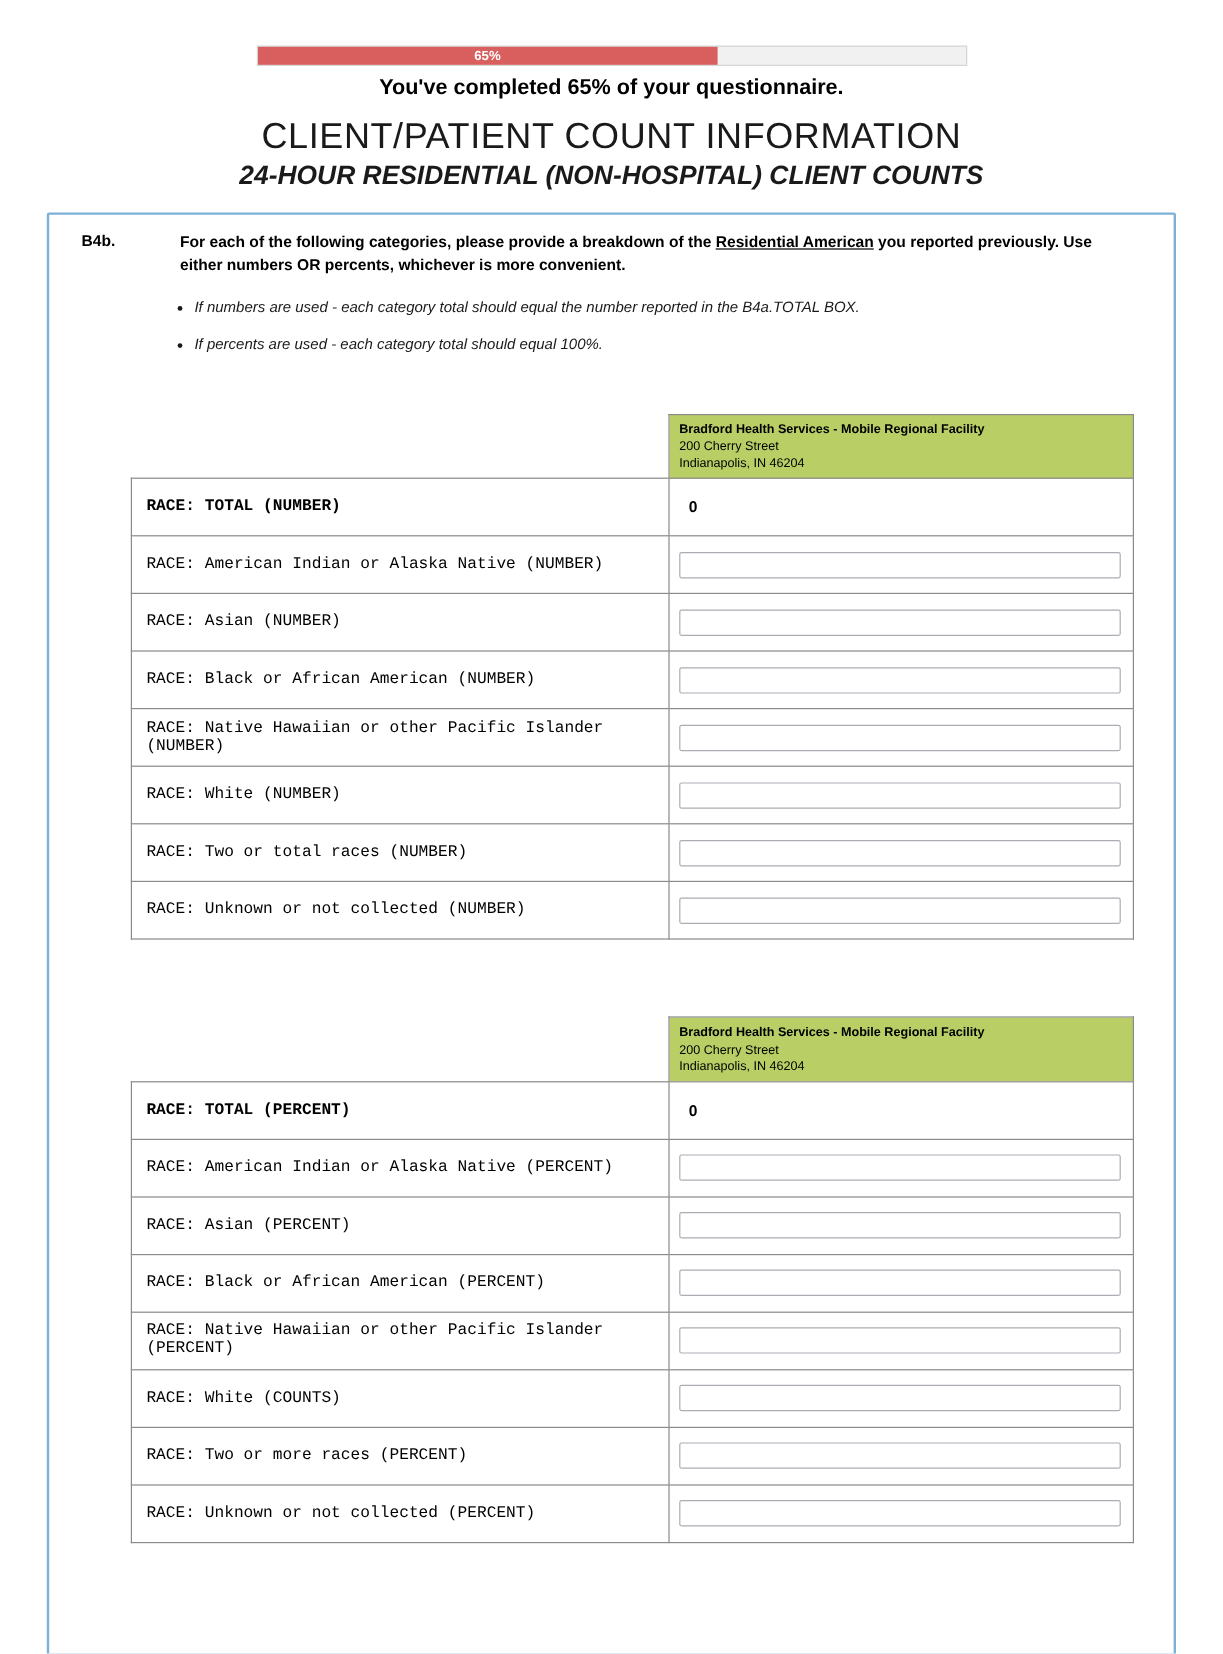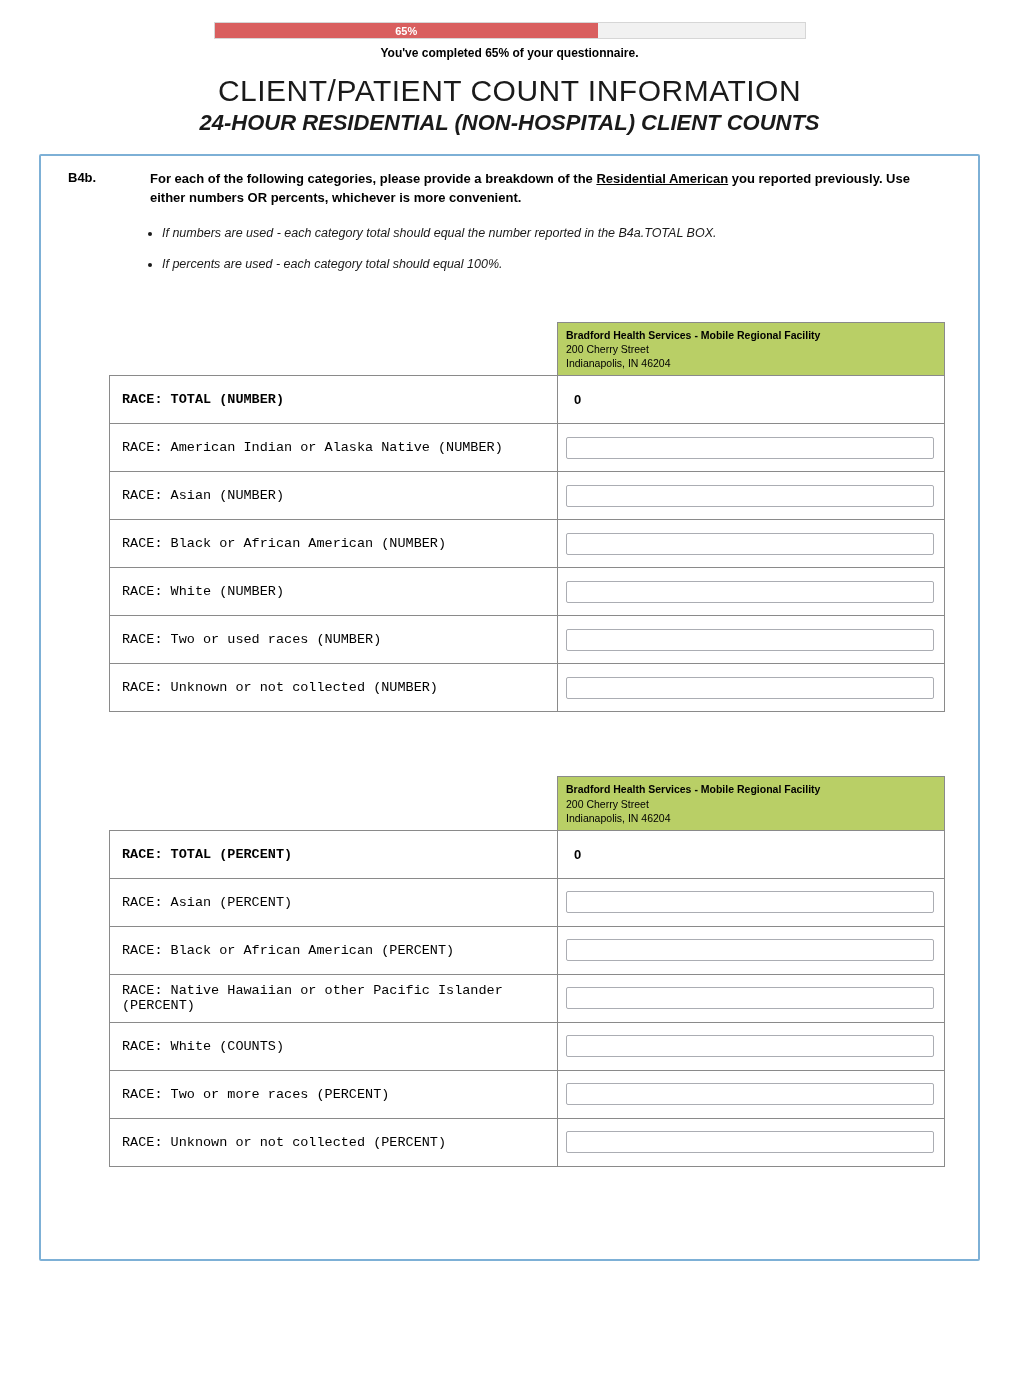"65%" .progress-area { padding-top: 22px -> 38px }
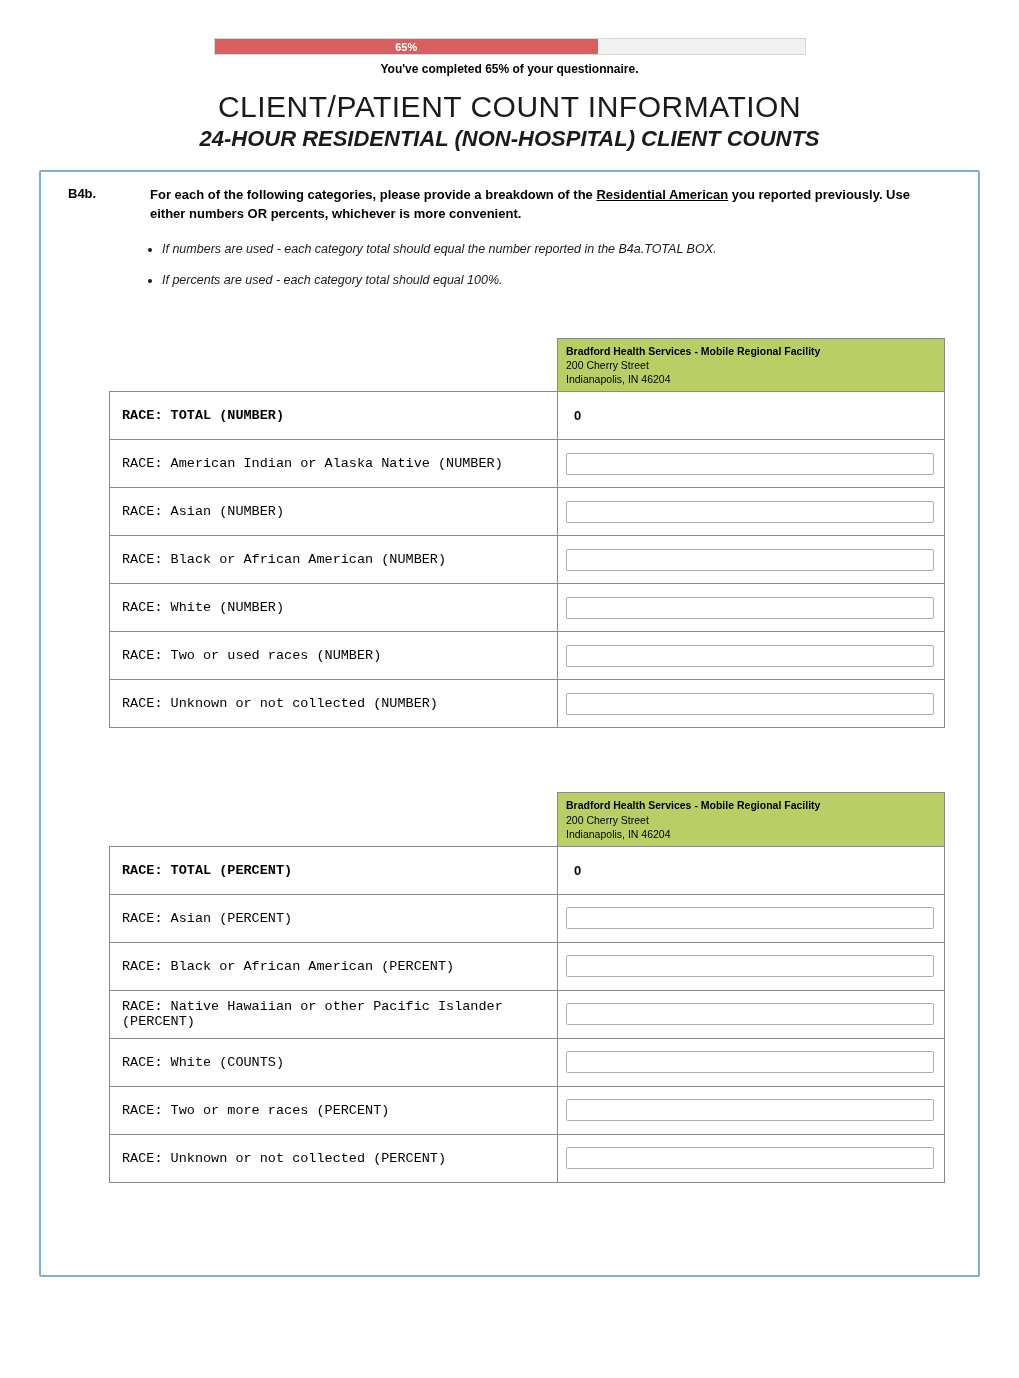"You've completed 65% of your" .progress-message { font-size: 12px -> 18px }
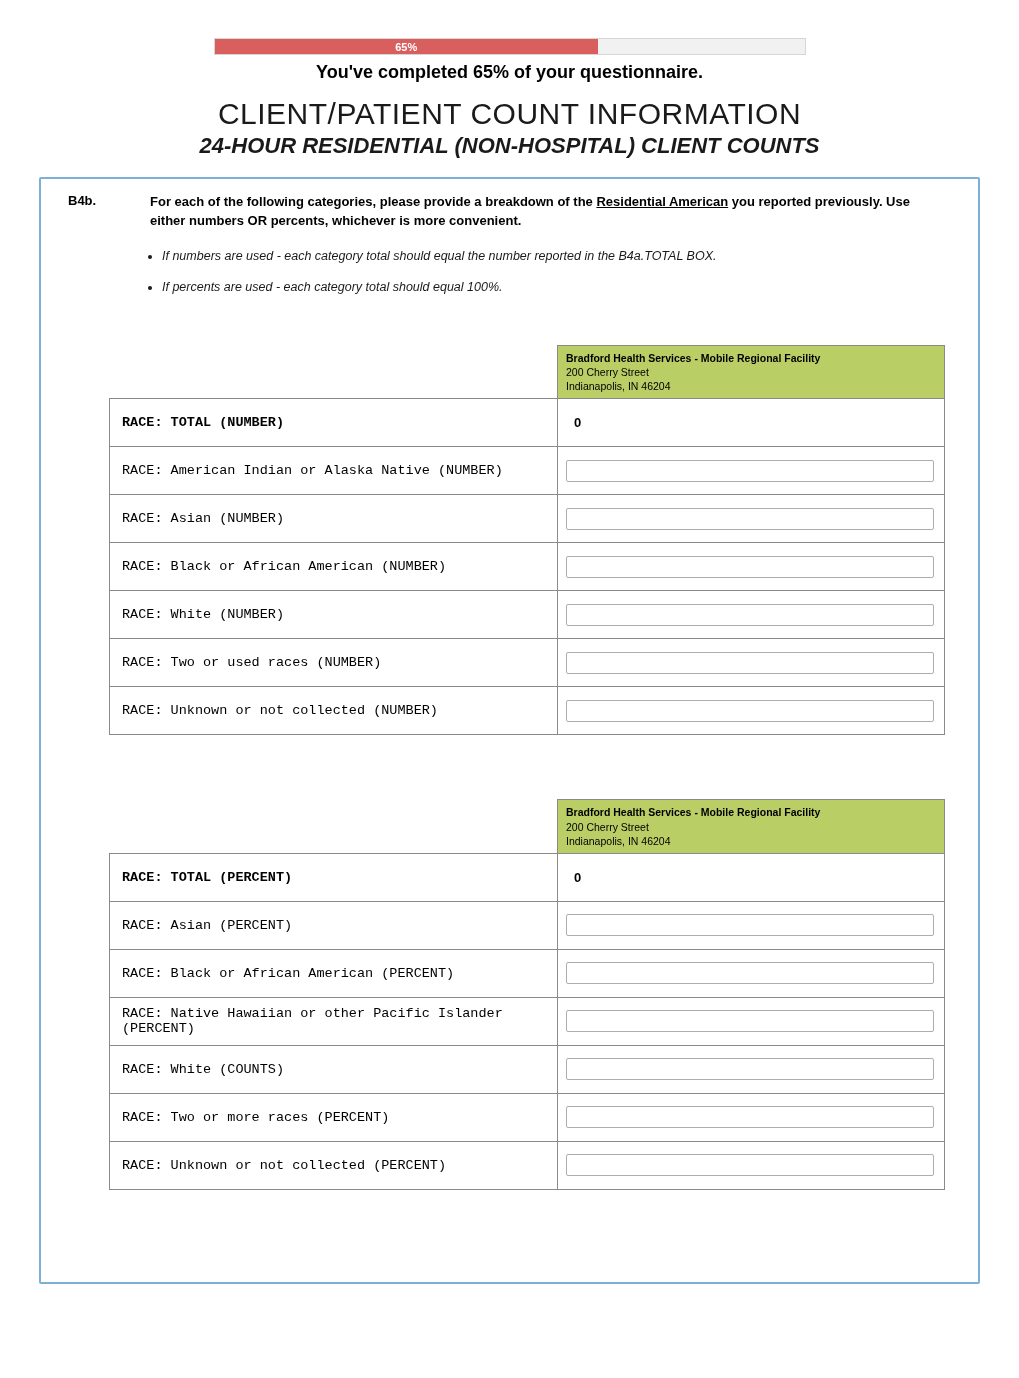"RACE: Native Hawaiian or other Pacific Islander (NUMBER)" tr { html: none -> <tr> <td>RACE: Native Hawaiian or other Pacific Islander (NUMBER)</td> <td><input></td> </tr> }
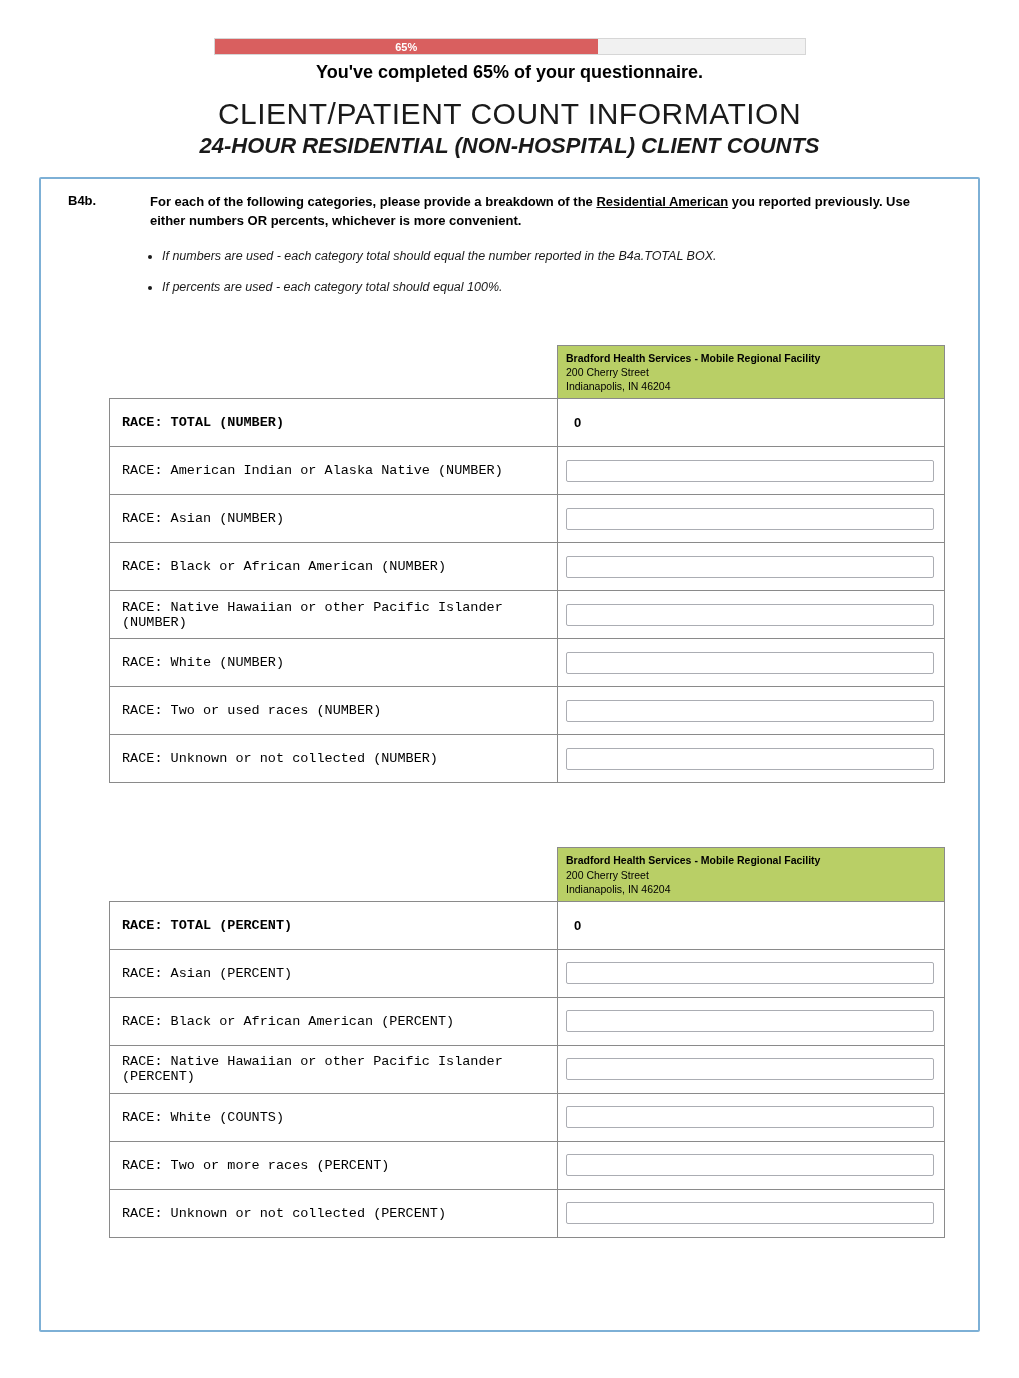"RACE: Two or used races" td.label { text: used -> total }
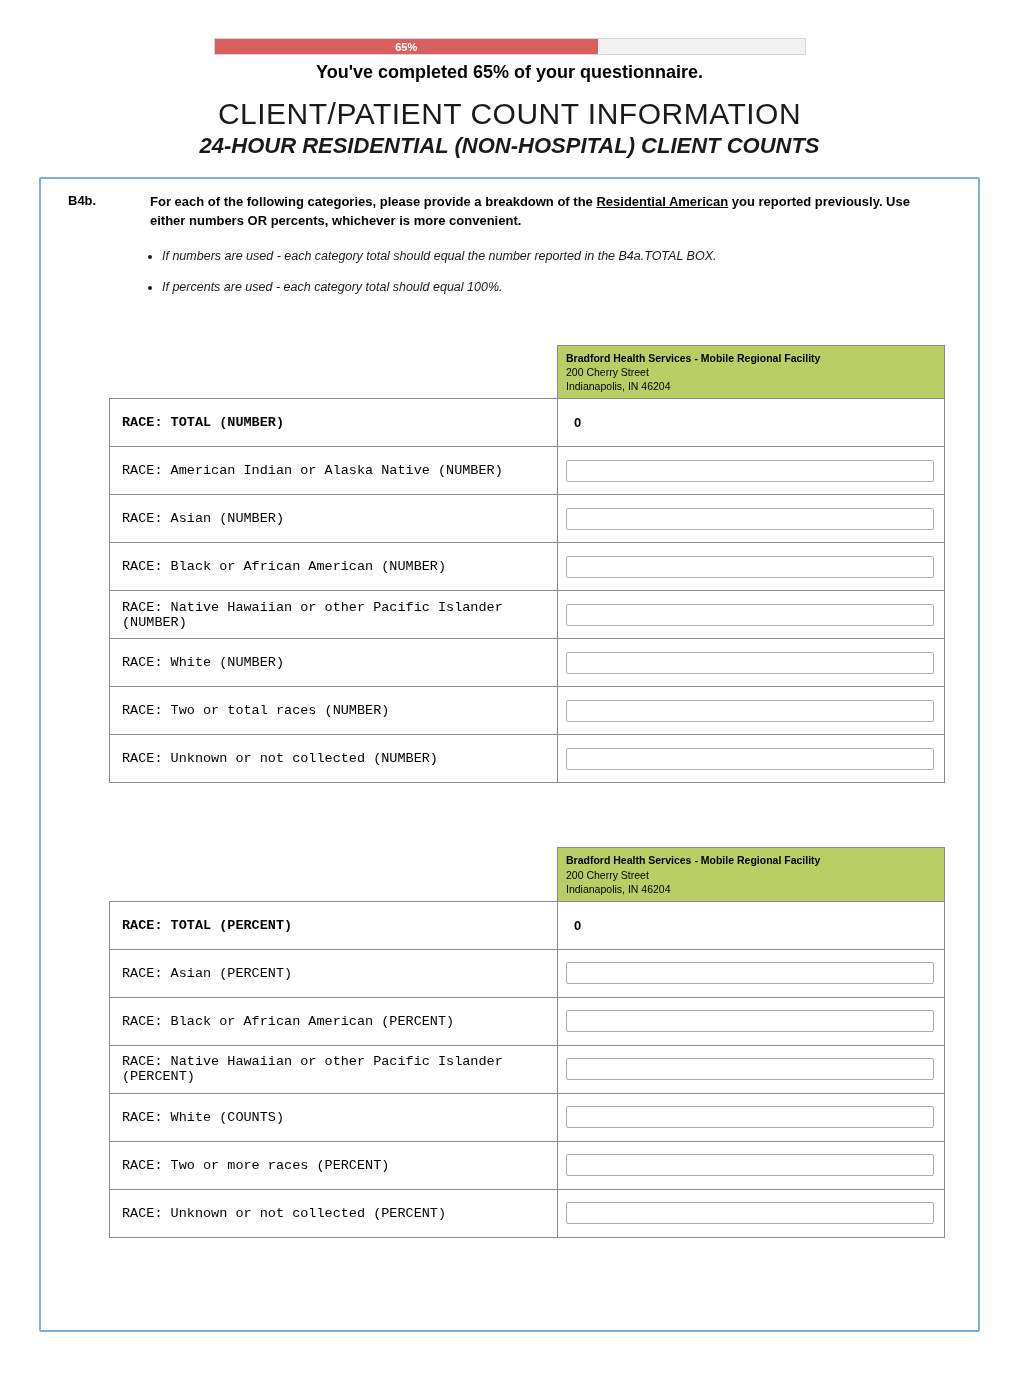"RACE: American Indian or Alaska Native (PERCENT)" tr { html: none -> <tr> <td>RACE: American Indian or Alaska Native (PERCENT)</td> <td><input></td> </tr> }
